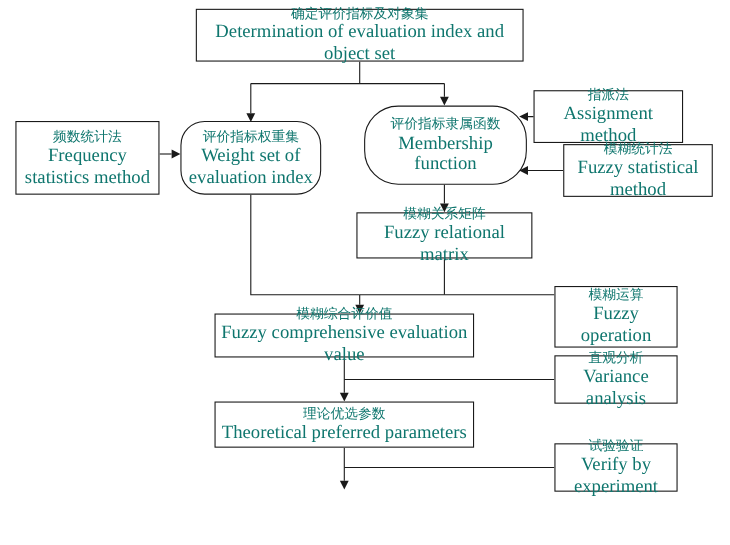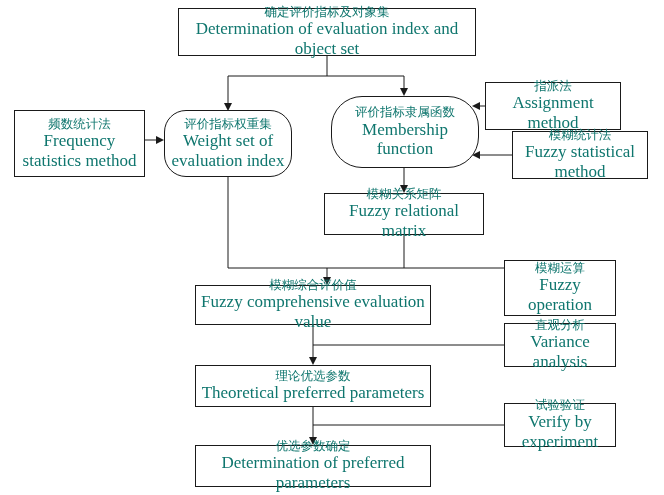"优选参数确定" div.node { html: <div> <div>优选参数确定</div> <div>Determination of preferred parameters</div> </div> -> none }
